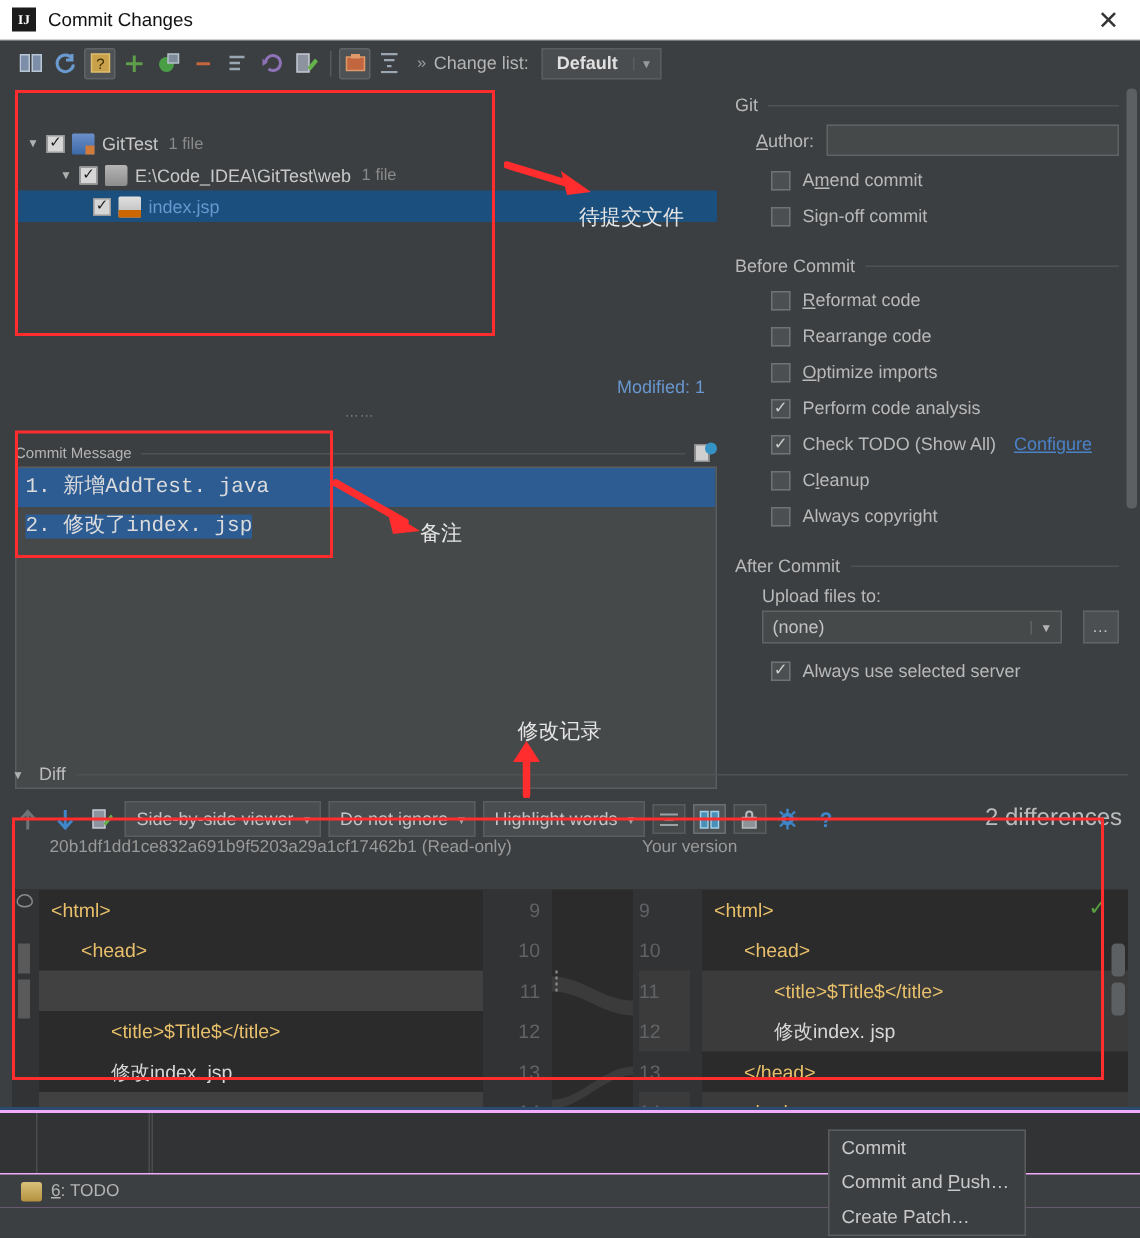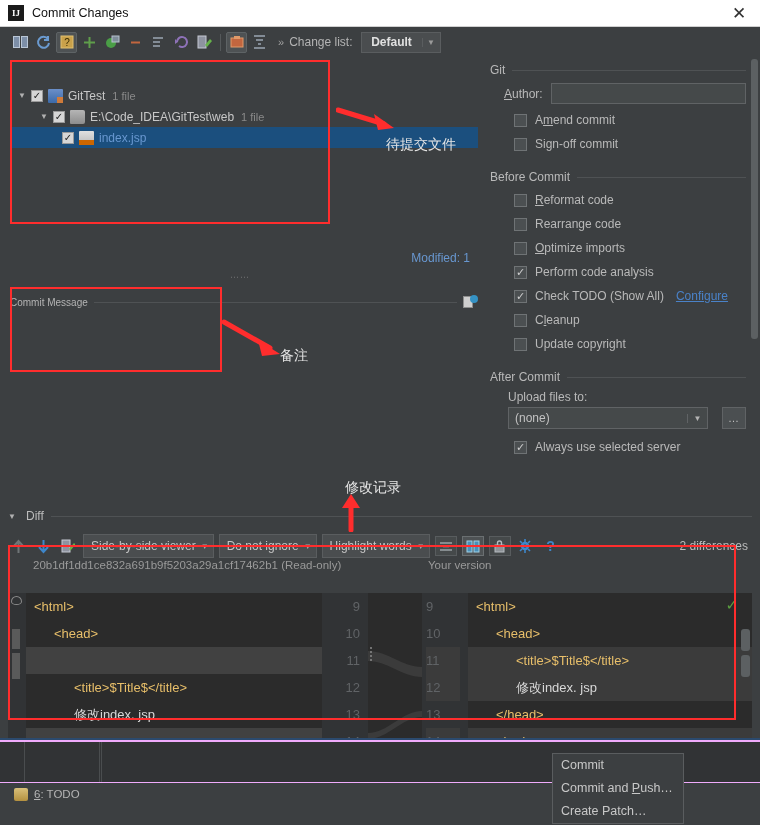"1. 新增AddTest. java" div { html: none -> <div> <div>1. 新增AddTest. java</div> <div><span>2. 修改了index. jsp</span></div> </div> }
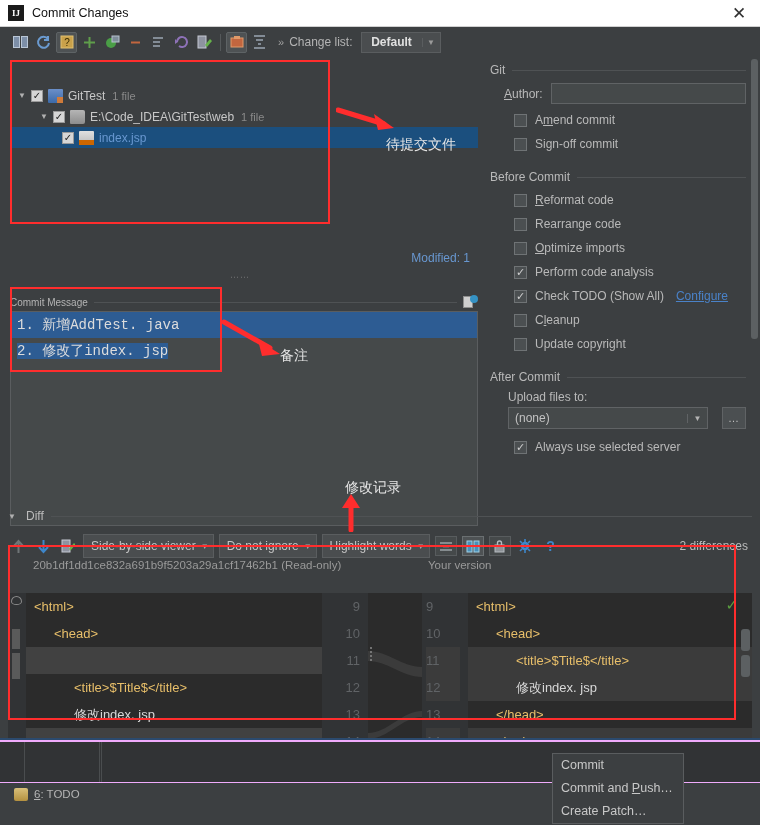"Update copyright" span.txt { text: Update -> Always }
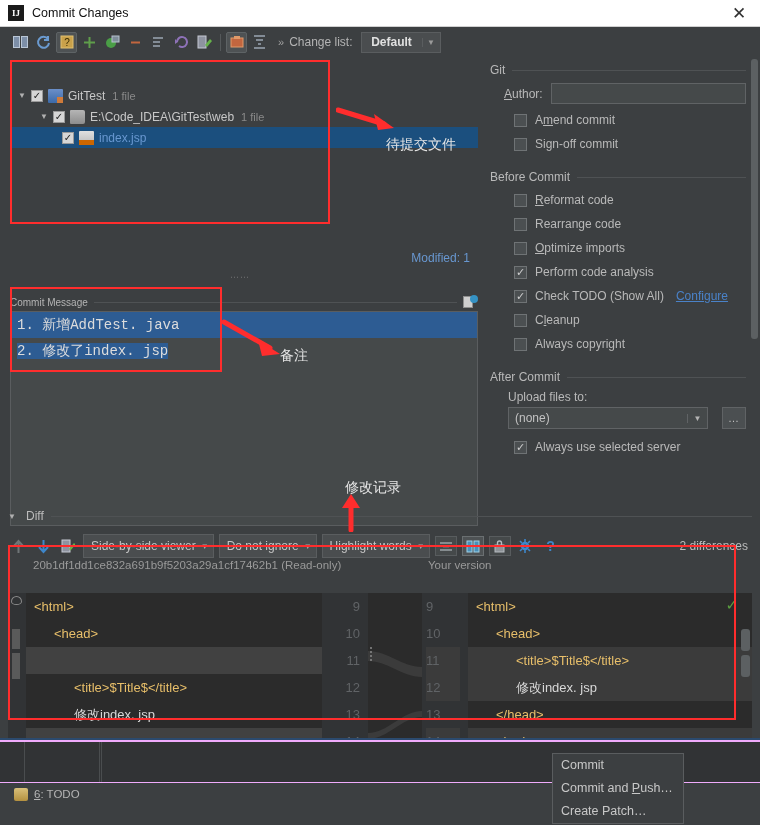"2 differences" #diff-count { font-size: 12px -> 16px }
